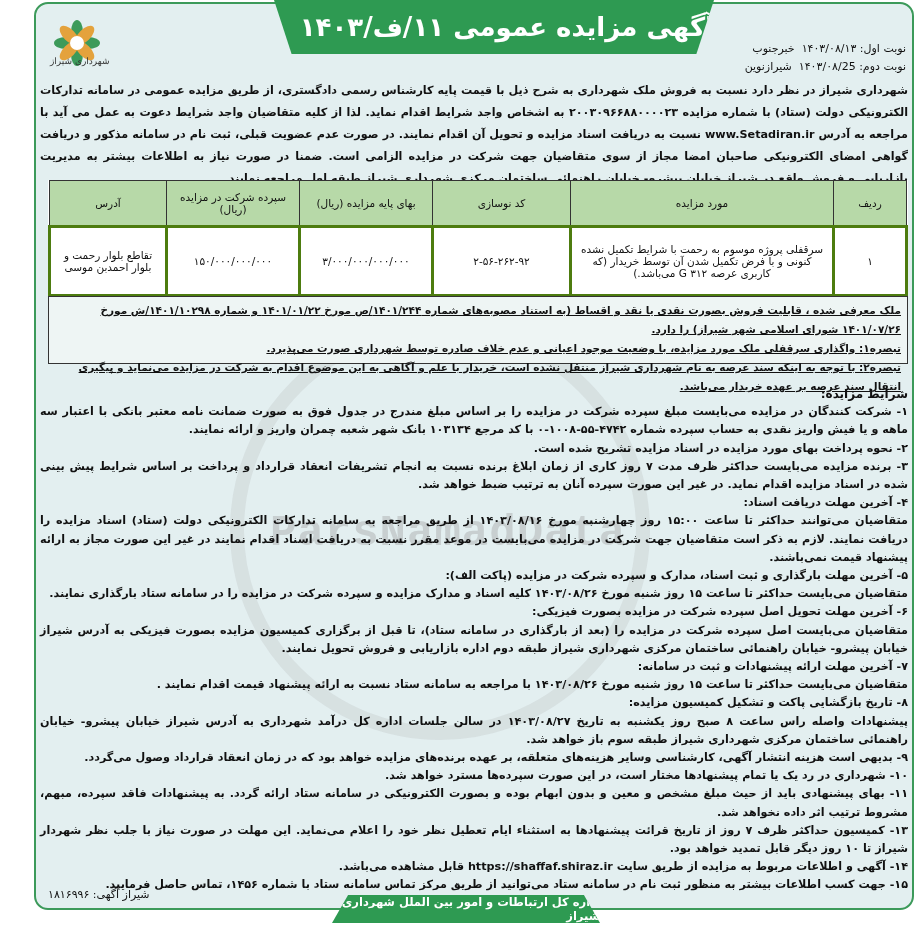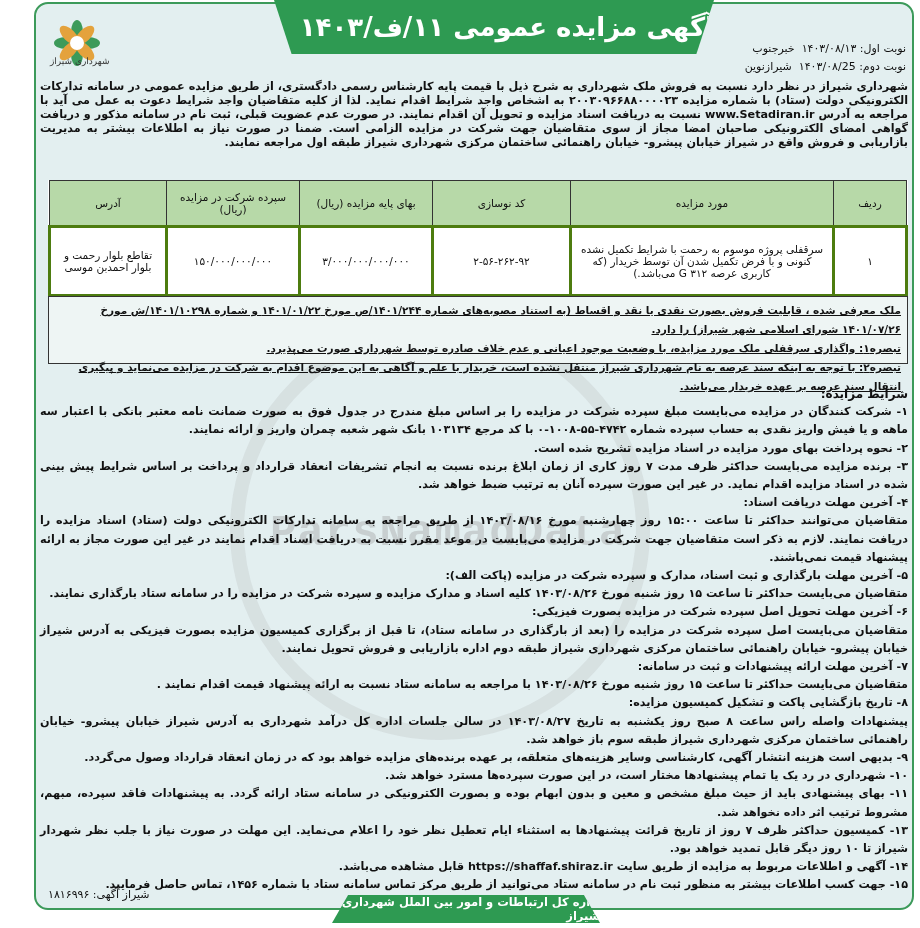"شهرداری شیراز در نظر دارد" .intro { line-height: 14px -> 22px }
